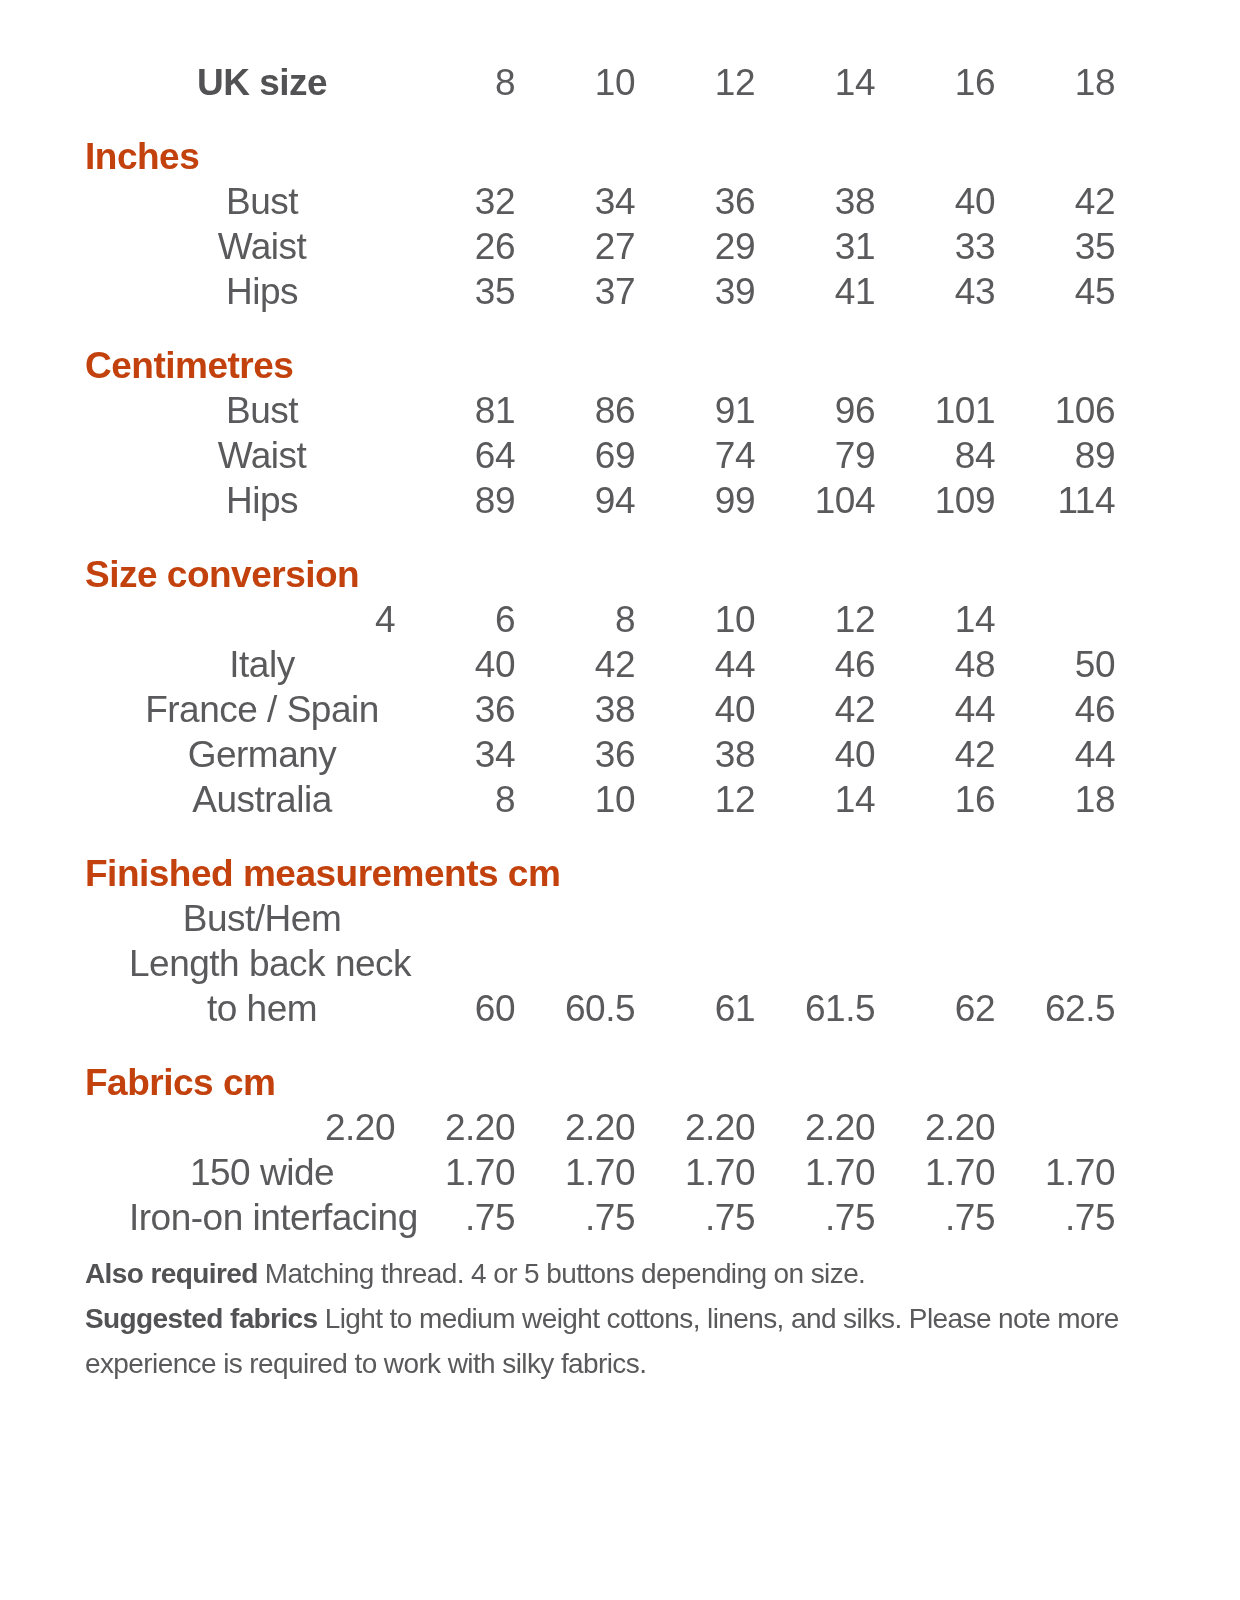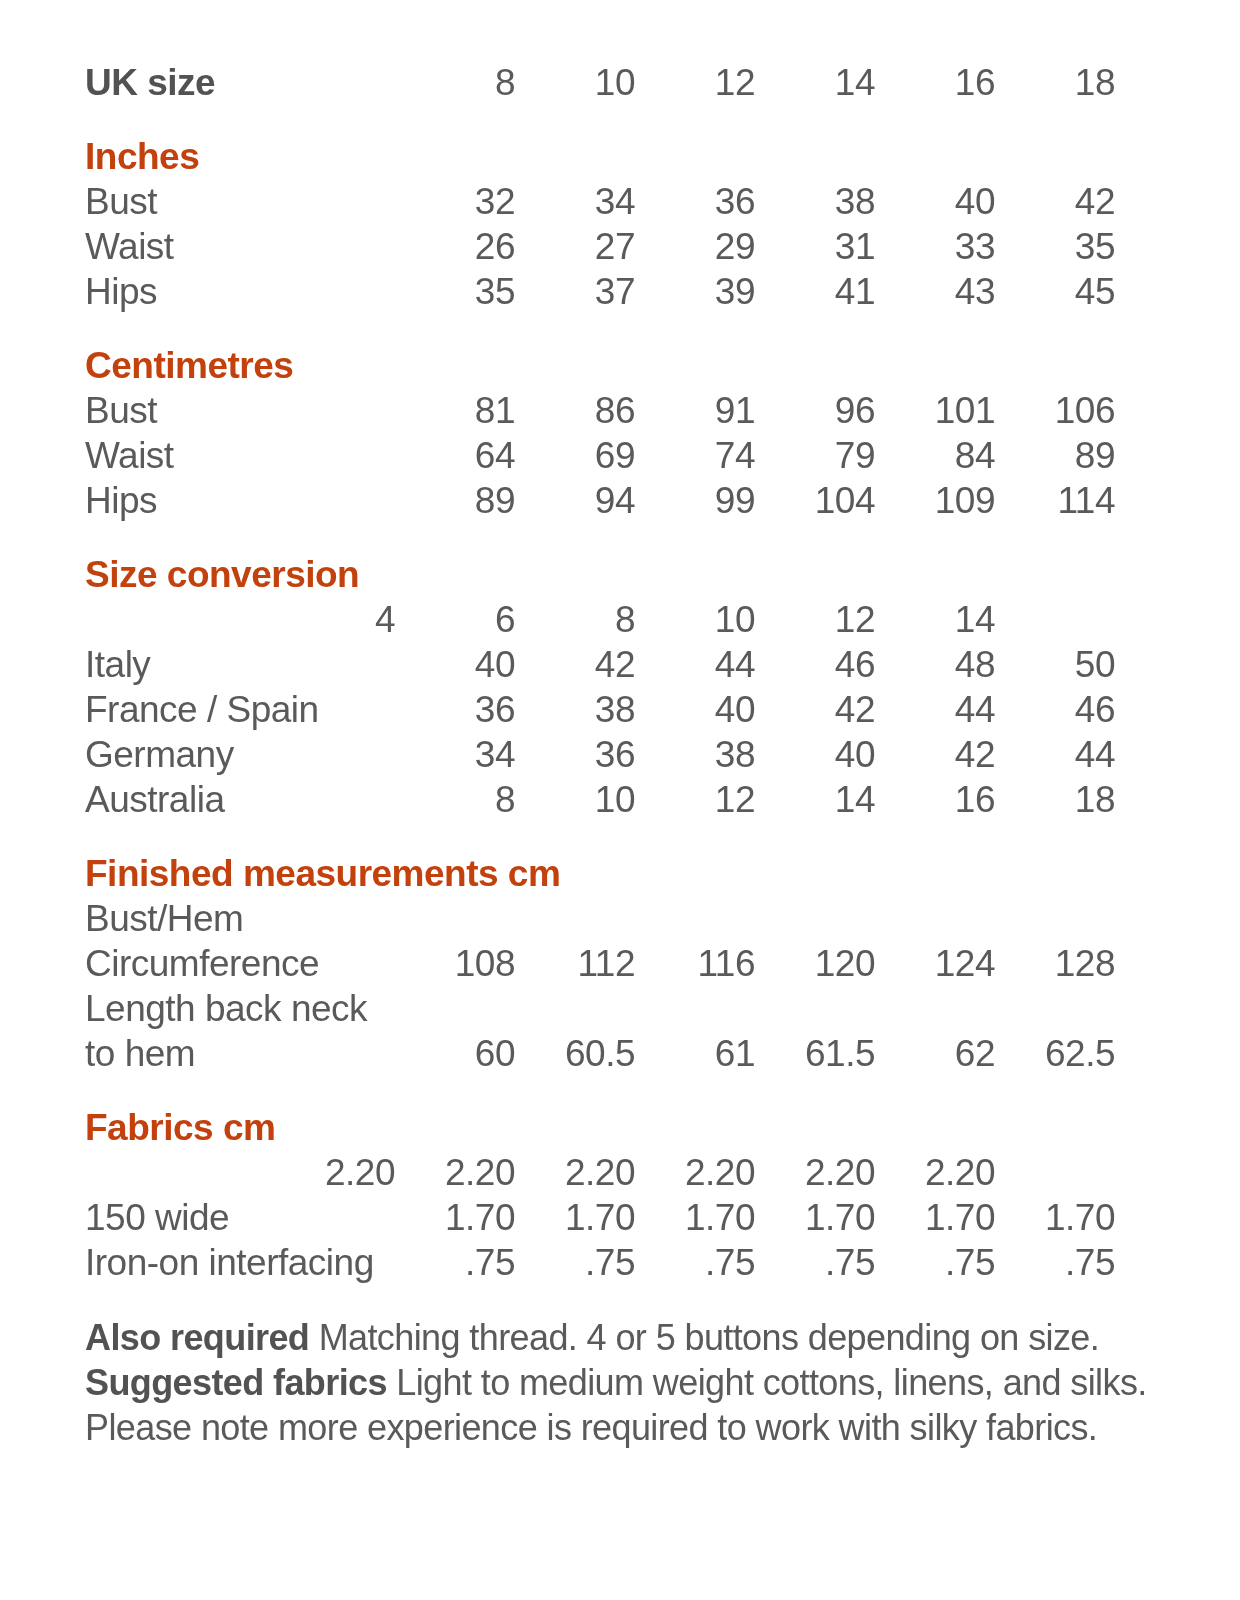"UK size" .label { margin-left: none -> 44px; text-align: left -> center }
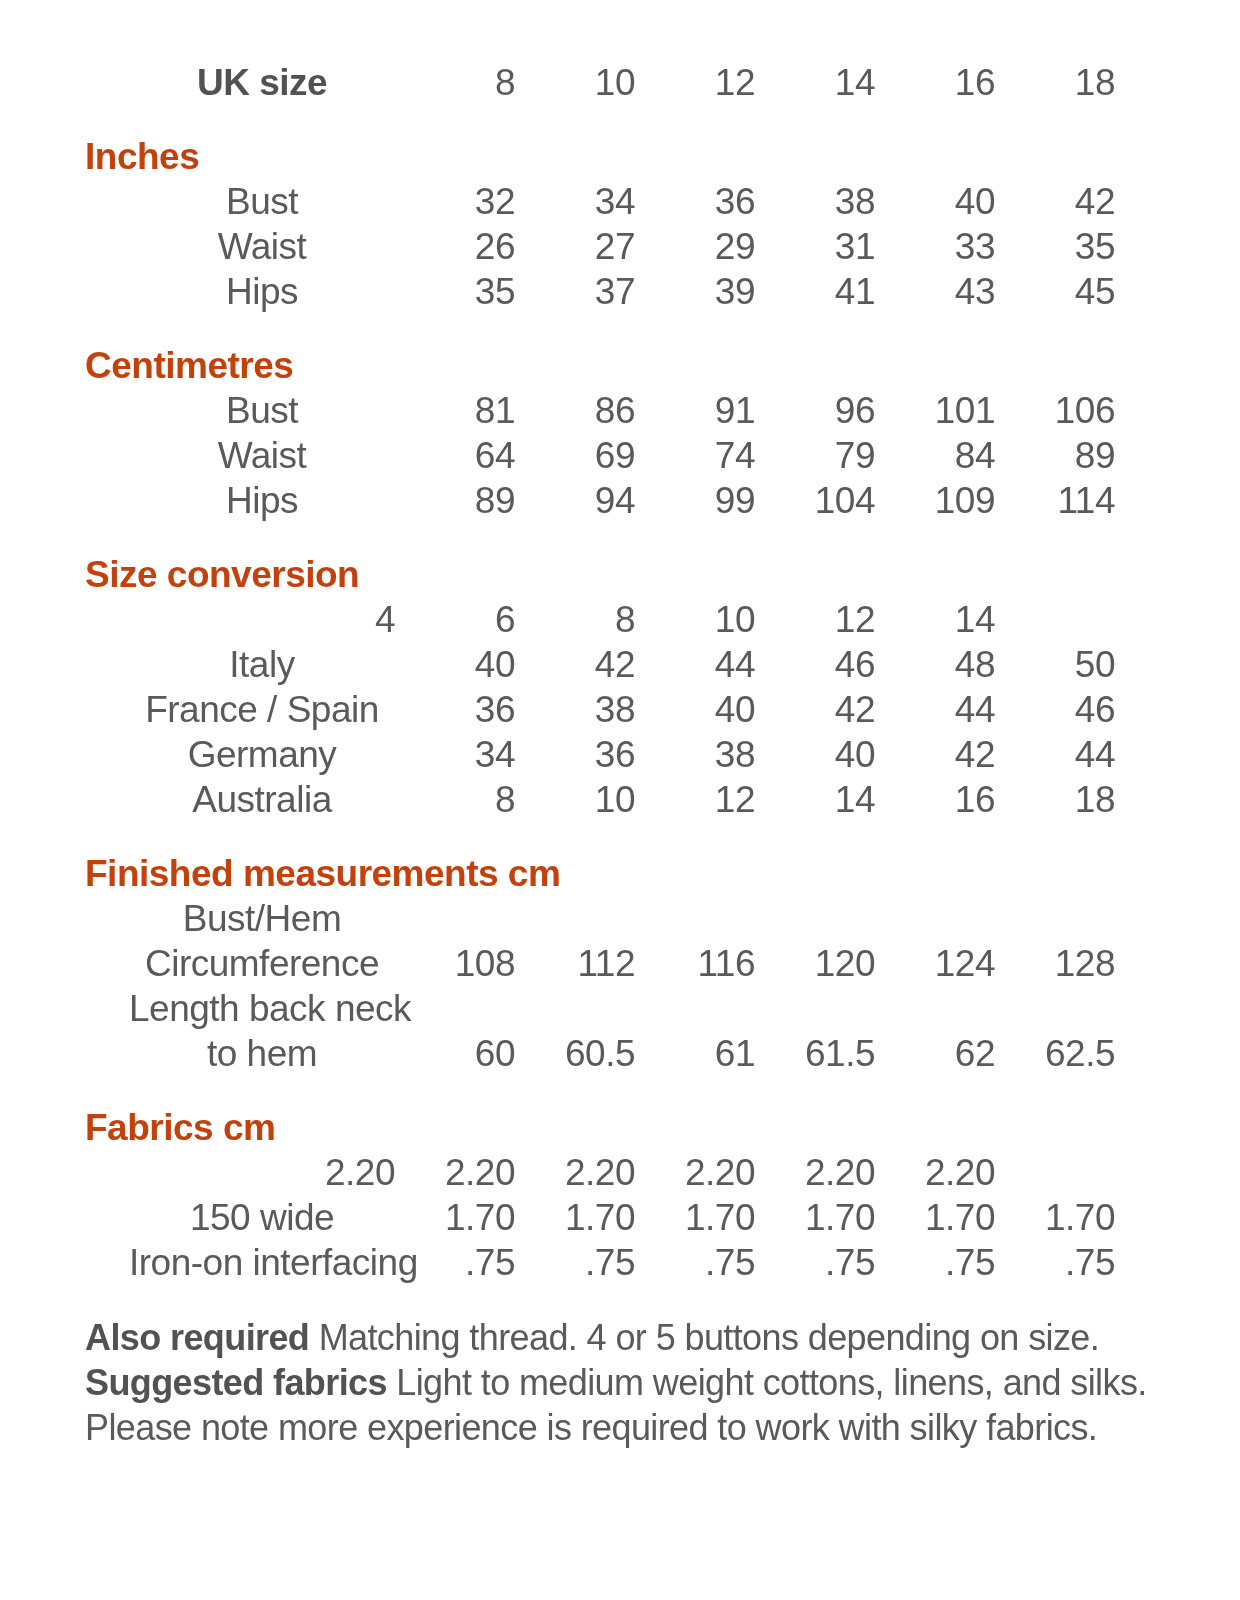"Circumference" div.trow { html: <div> <div>Circumference</div> <div>108</div> <div>112</div> <div>116</div> <div>120</div> <div>124</div> <div>128</div> </div> -> none }
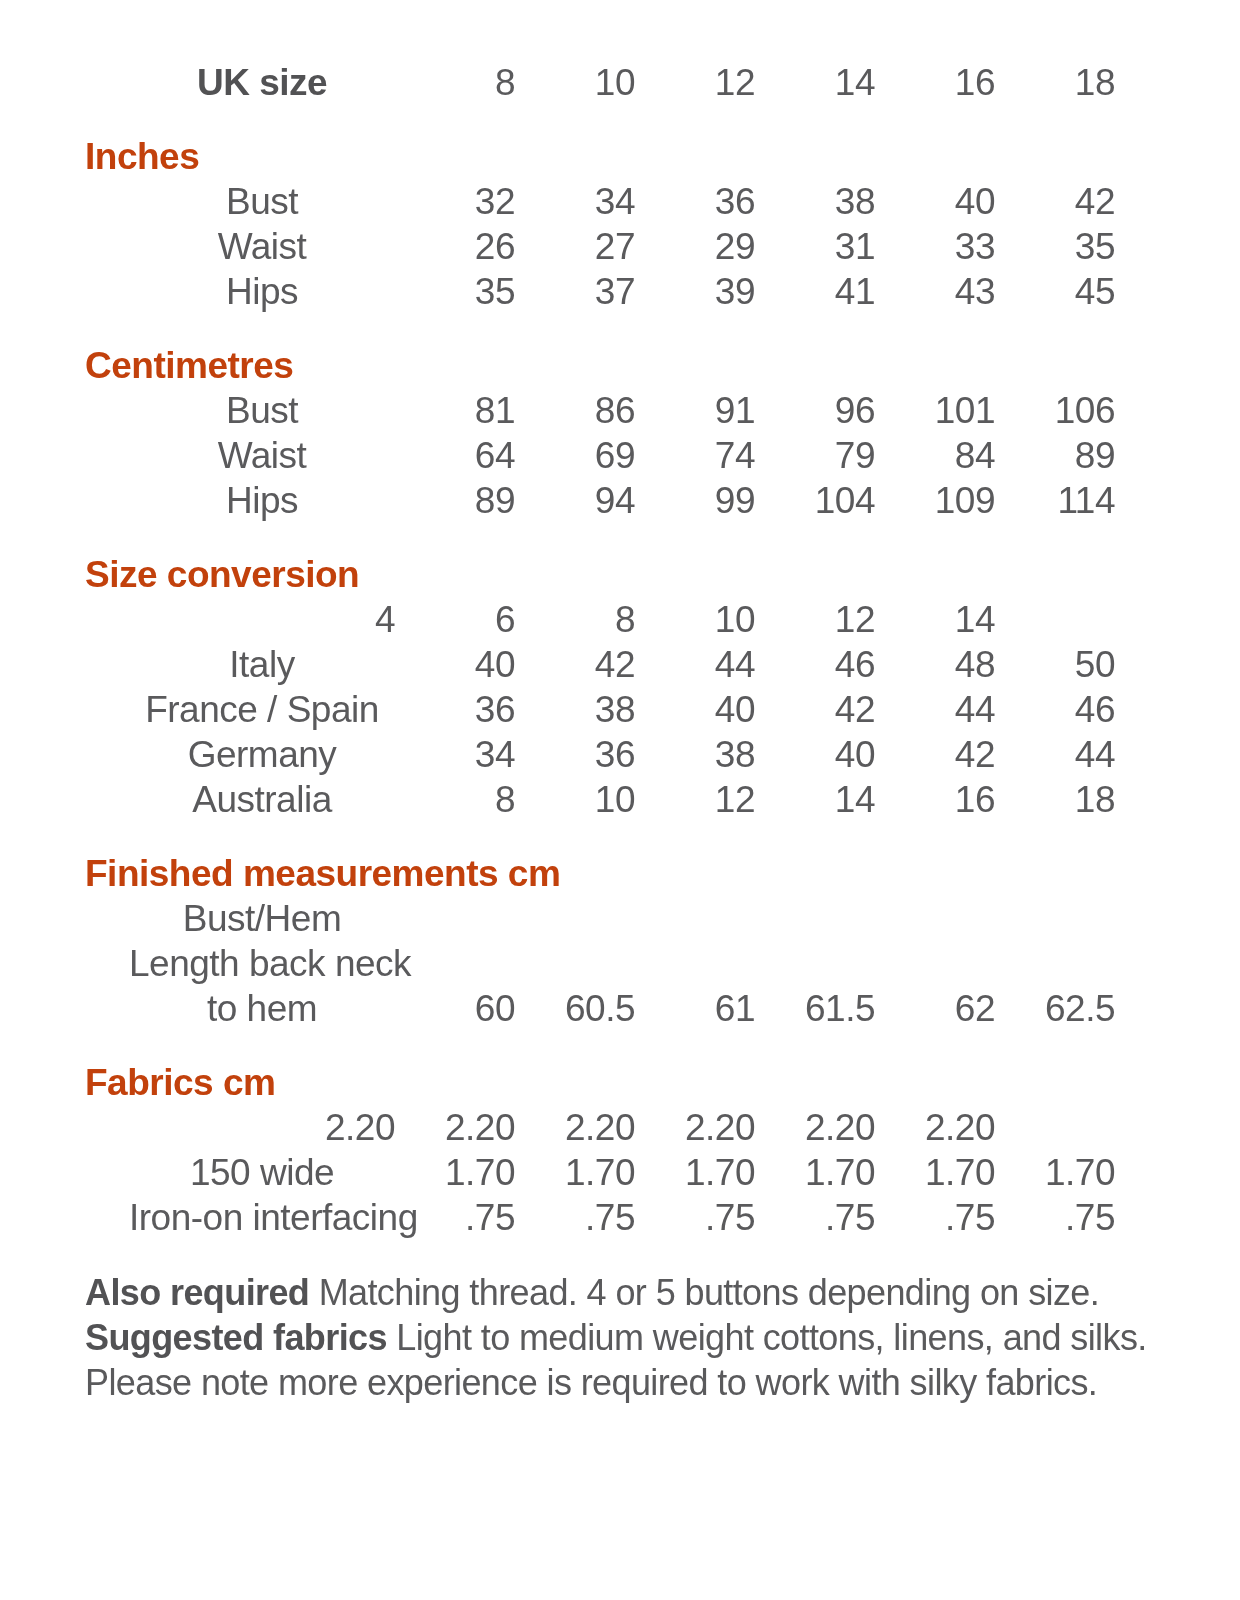"Also required Matching thread. 4" .notes { font-size: 36px -> 28px; margin-top: 30px -> 11px }
